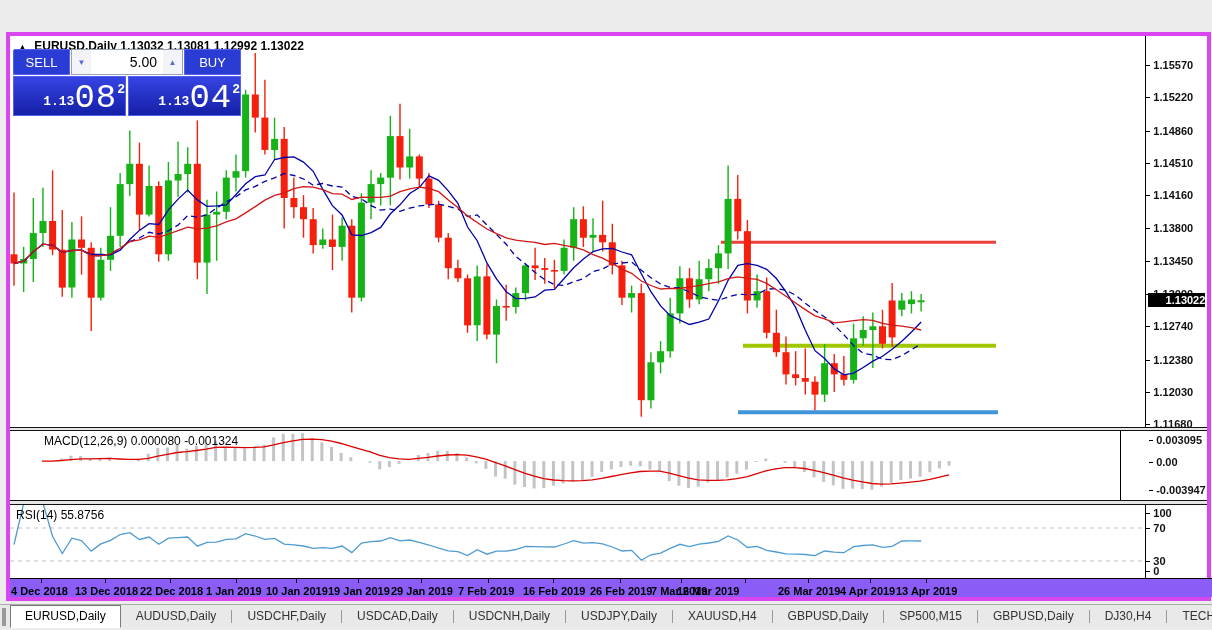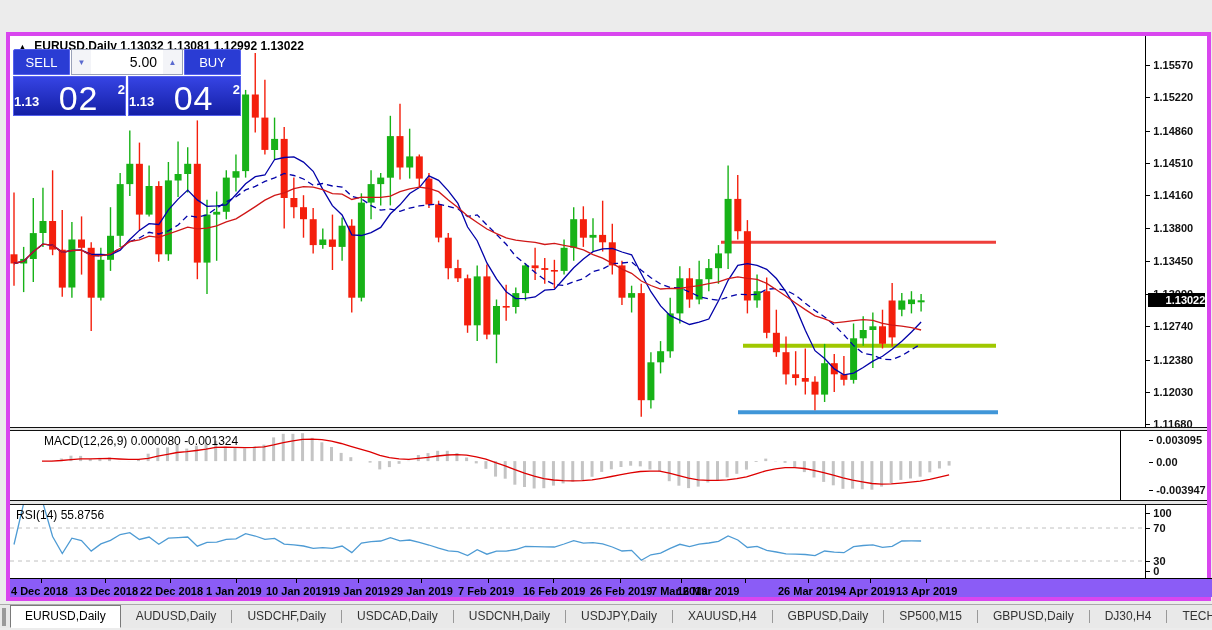"1.13" .tile { font-family: none -> Liberation Mono, monospace; justify-content: space-between -> flex-end }
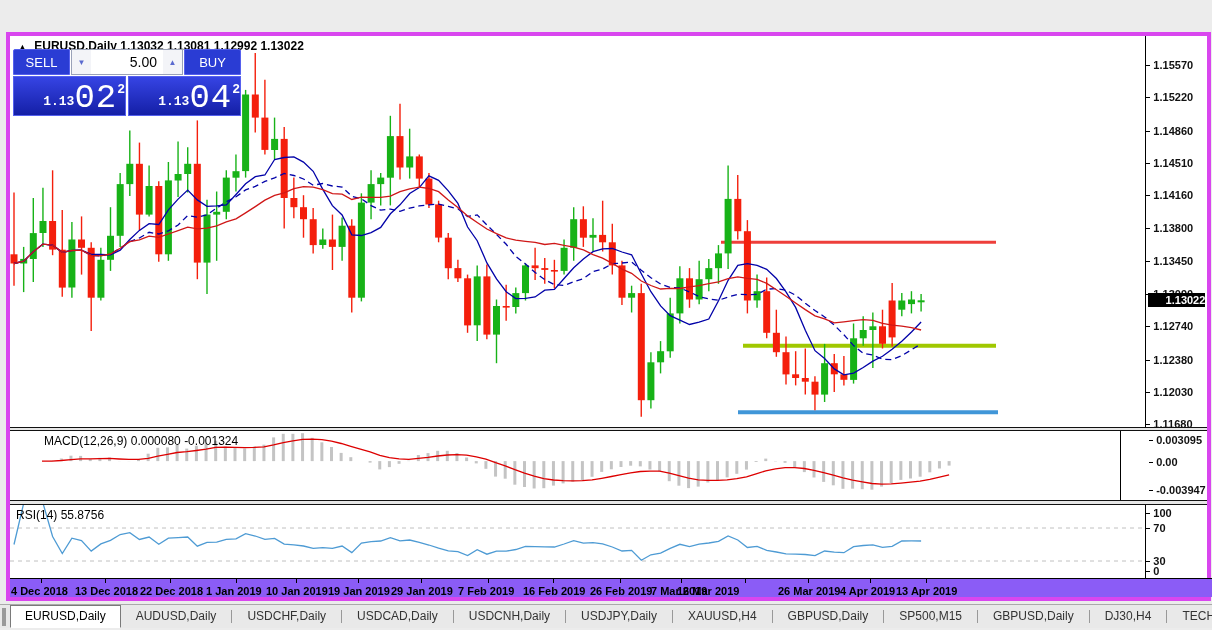"02" span.big { text: 02 -> 08 }
